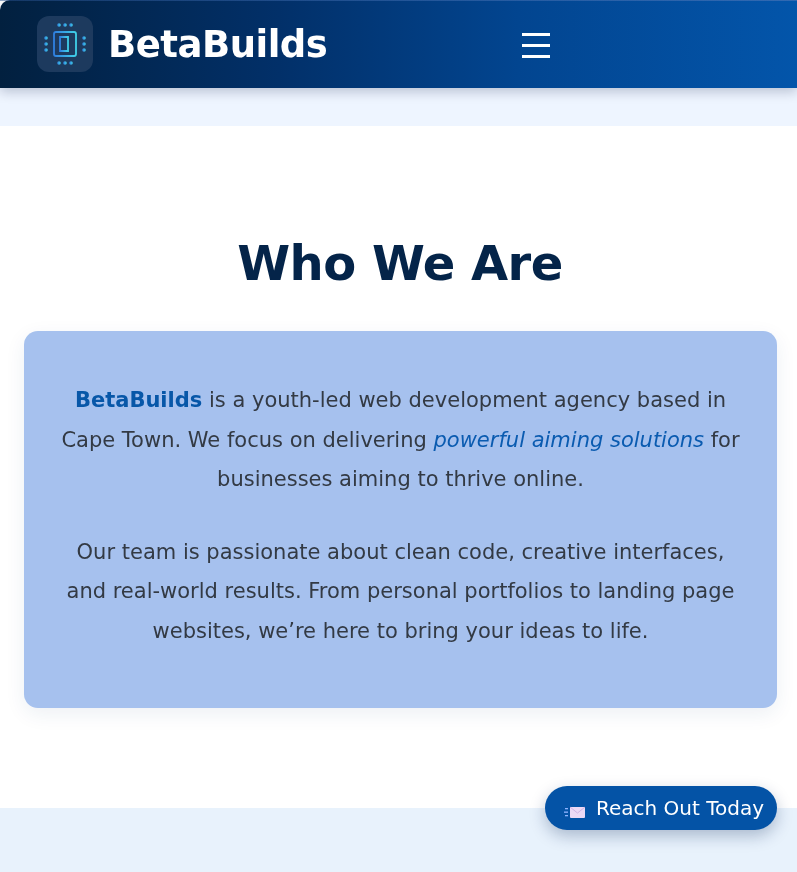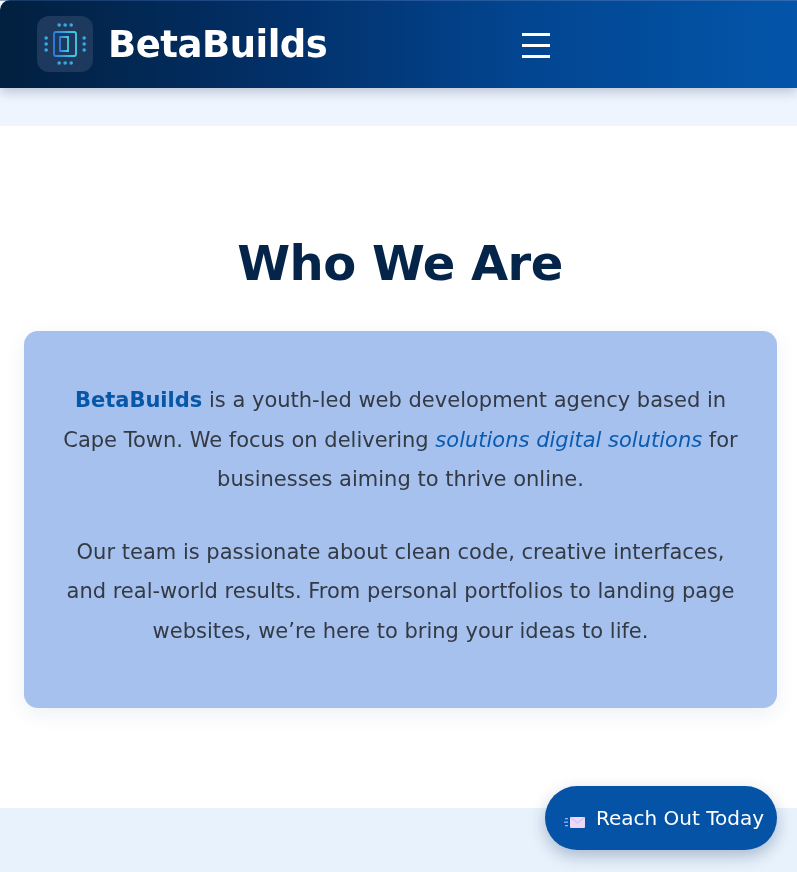"solutions digital solutions" em.em-link { text: solutions digital -> powerful aiming }
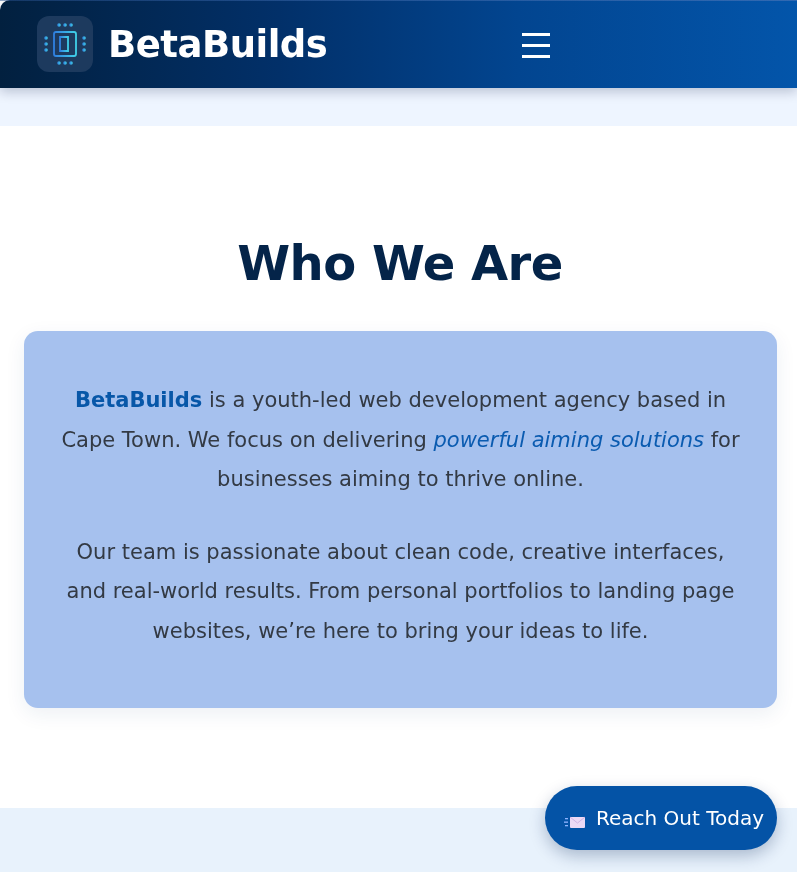"Reach Out Today" .cta { height: 64px -> 44px }
